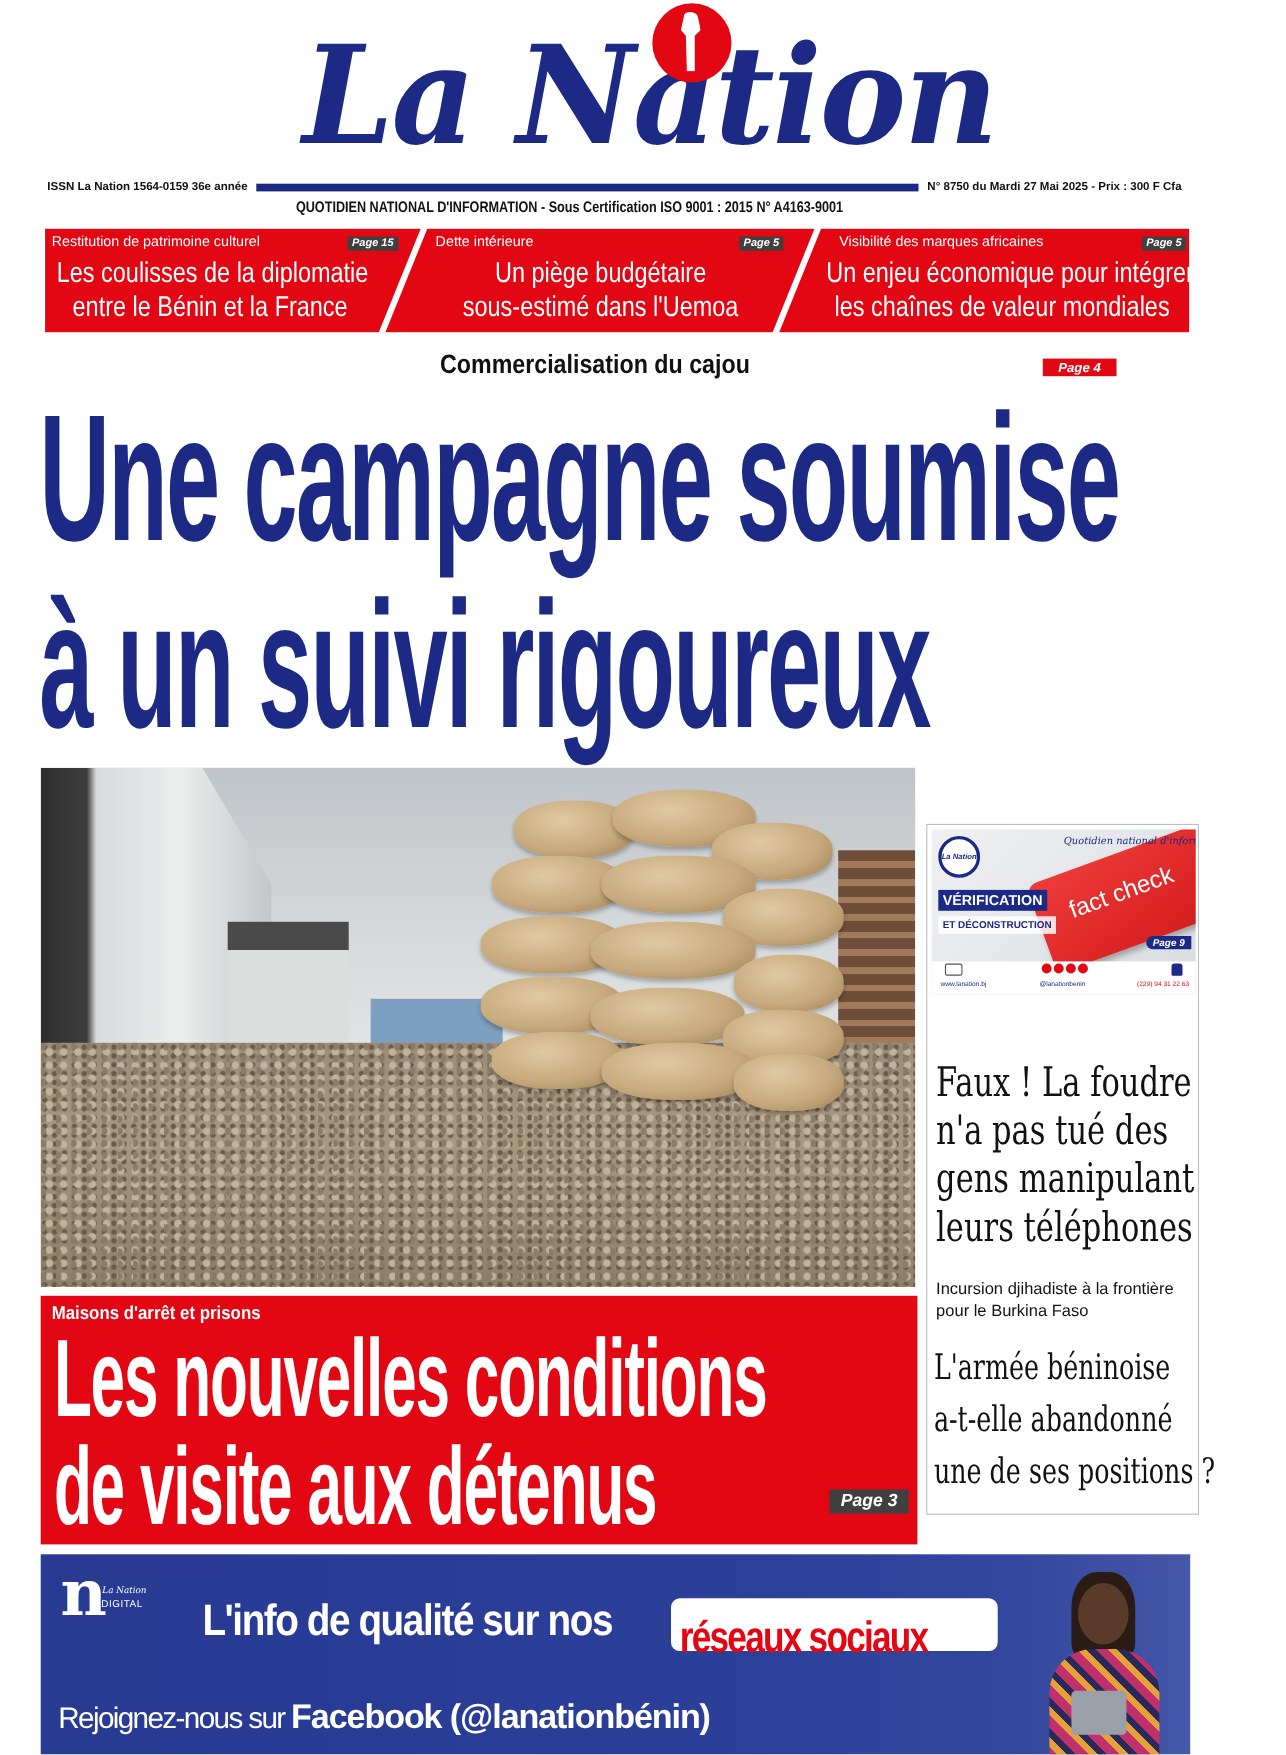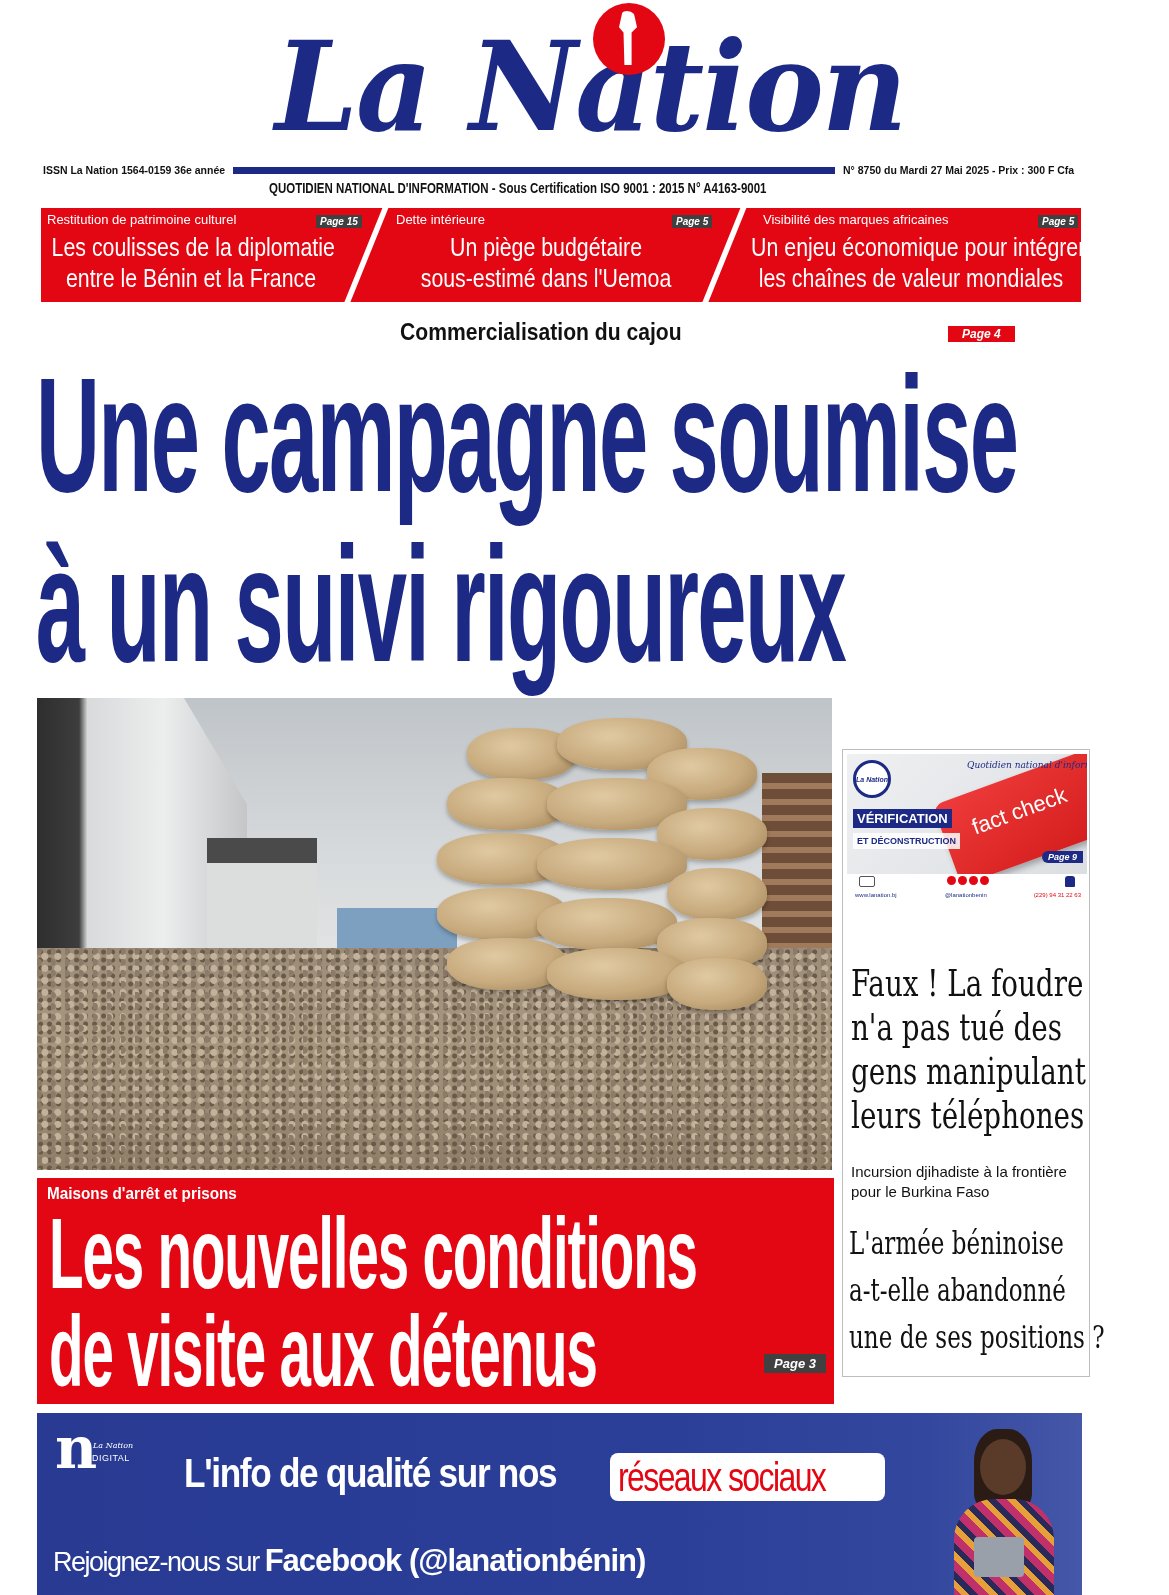"Page 3" .redbox .page-tag { font-size: 13px -> 16px }
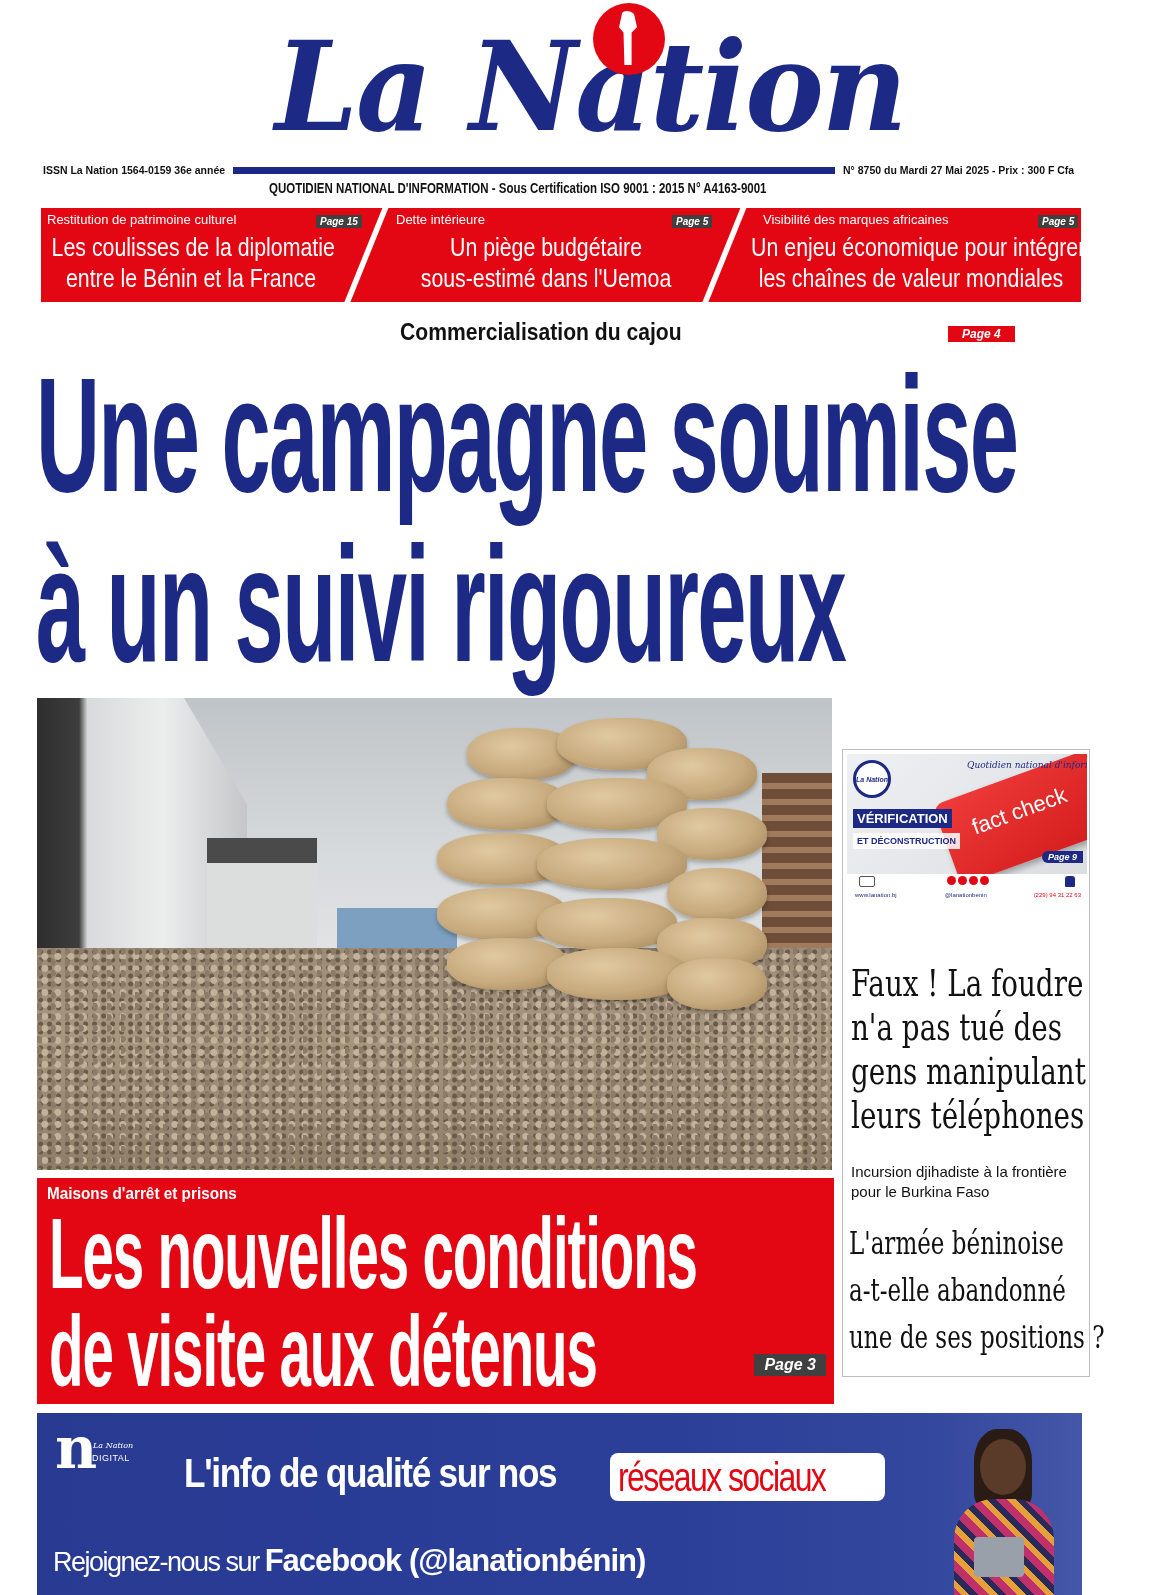"réseaux sociaux" .ad-pill { font-weight: normal -> bold; padding: 0 8px -> 12px 8px }
